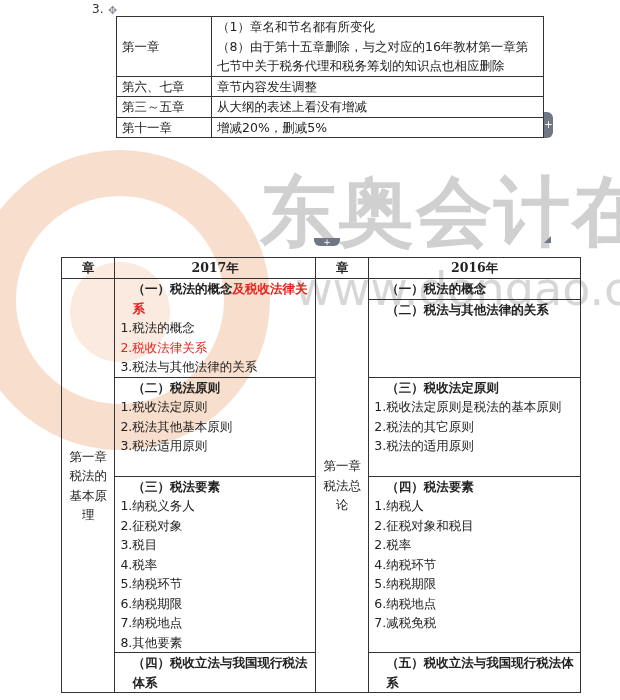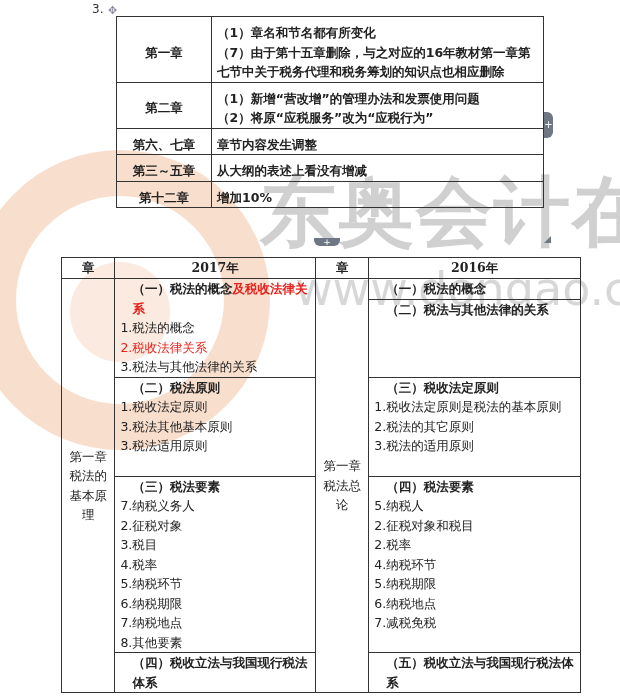"（1）章名和节名都有所变化" #t1 td { font-weight: bold -> none; padding-top: 6px -> 0 }
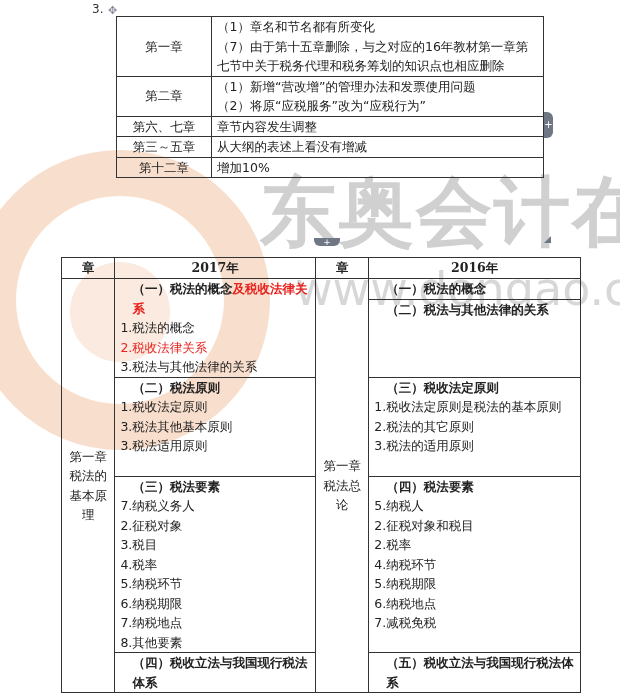"第一章" #t1 td.ch { text-align: center -> none }
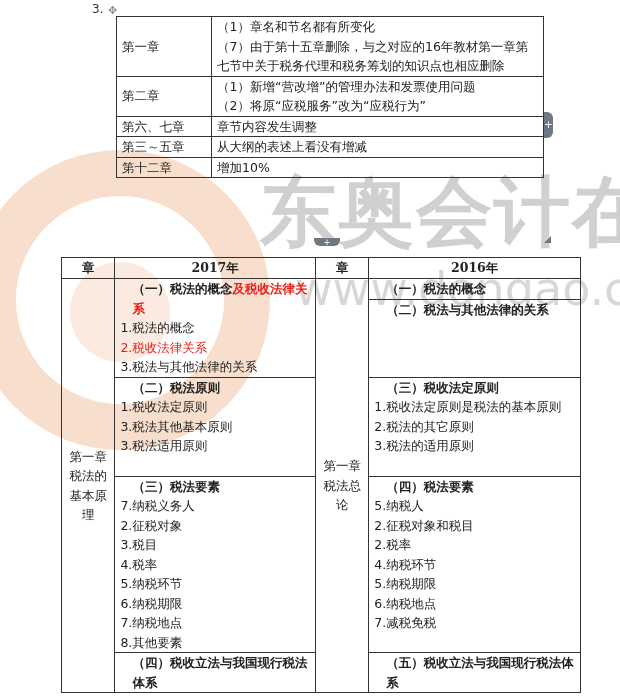"（7）由于第十五章删除，与之对应的16年教材第一章第七节中关于税务代理和税务筹划" span.blk { text: 7 -> 8 }
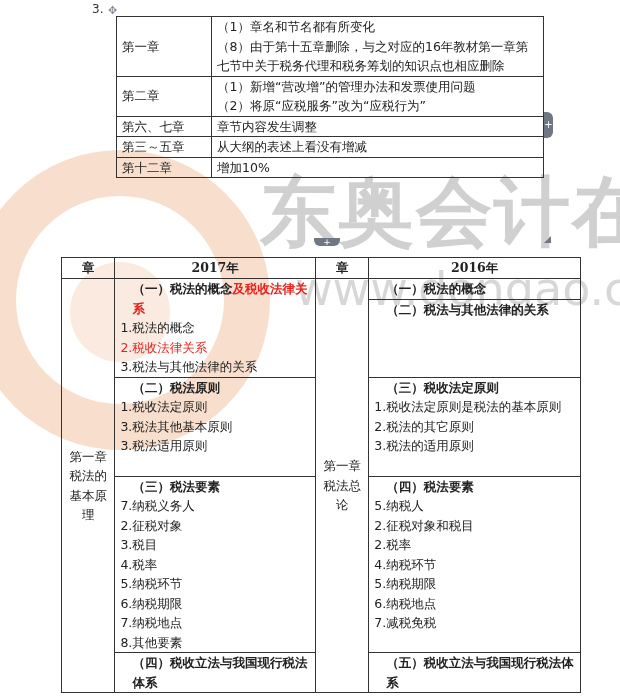"第二章" tr { html: <tr> <td>第二章</td> <td> <span>（1）新增“营改增”的管理办法和发票使用问题</span> <span>（2）将原“应税服务”改为“应税行为”</span> </td> </tr> -> none }
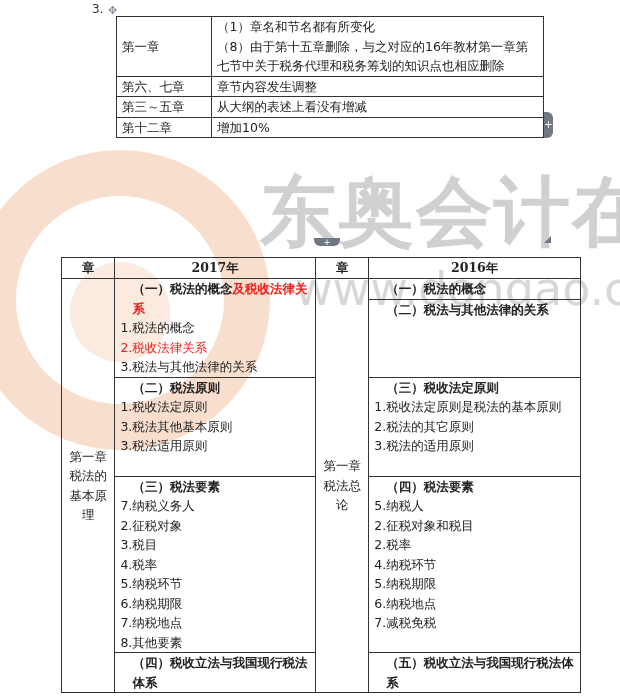"第十一章" tr { html: none -> <tr> <td>第十一章</td> <td>增减20%，删减5%</td> </tr> }
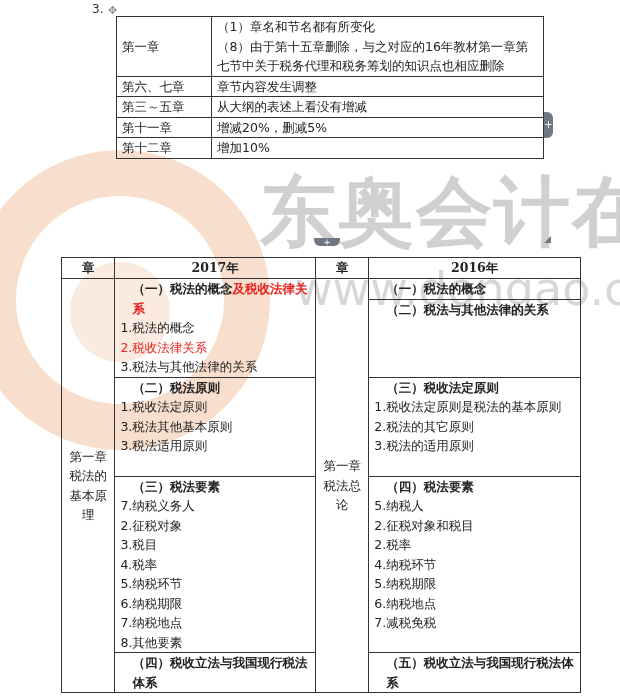"第十二章" tr { html: <tr> <td>第十二章</td> <td>增加10%</td> </tr> -> none }
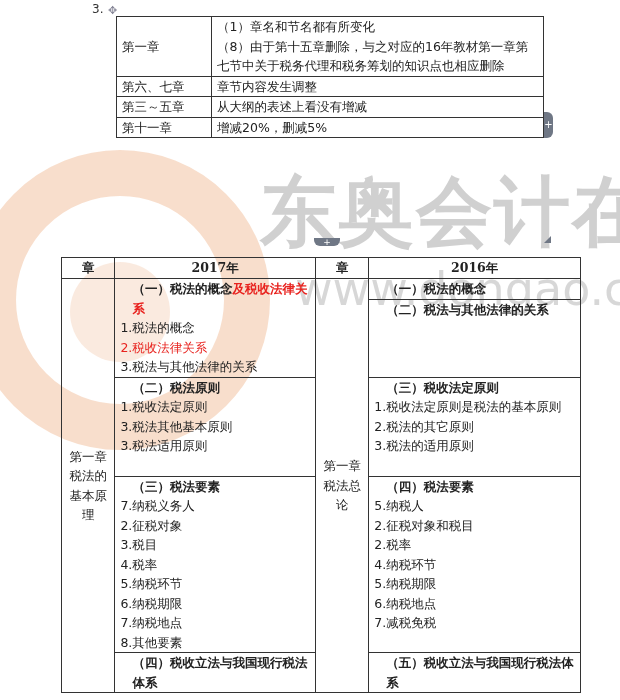"3.税法其他基本原则" span.blk { text: 3 -> 2 }
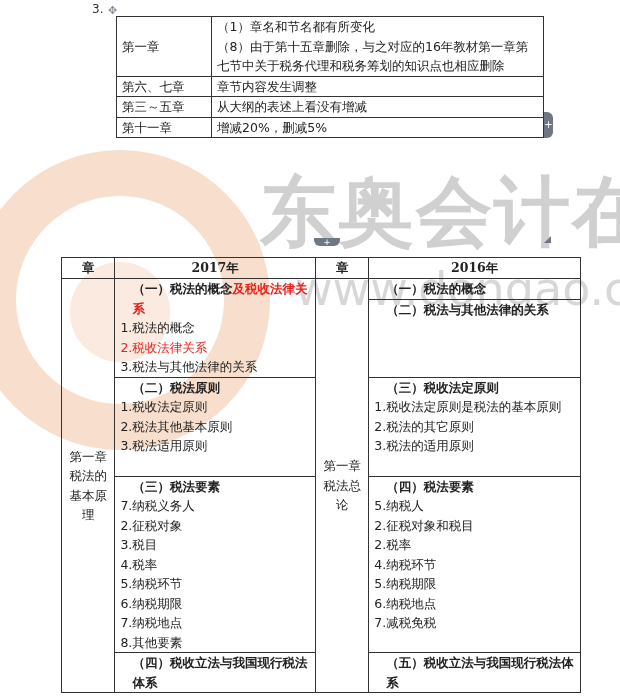"7.纳税义务人" span.blk { text: 7 -> 1 }
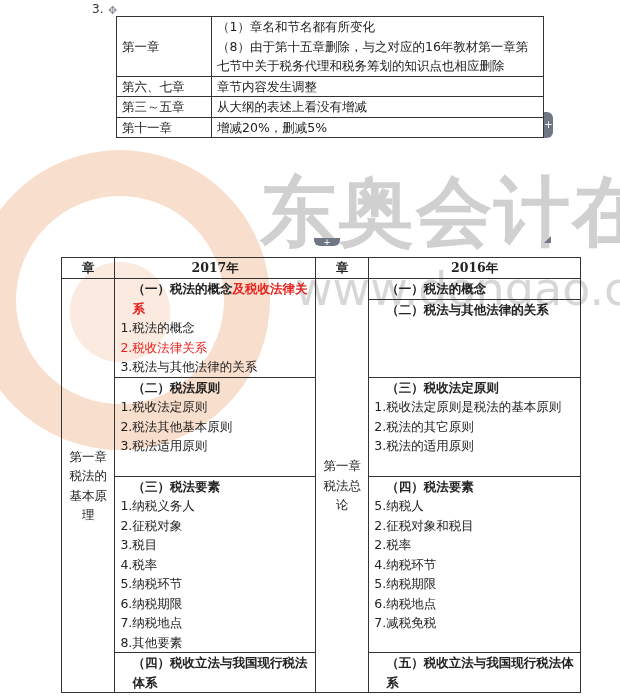"5.纳税人" span.blk { text: 5 -> 1 }
